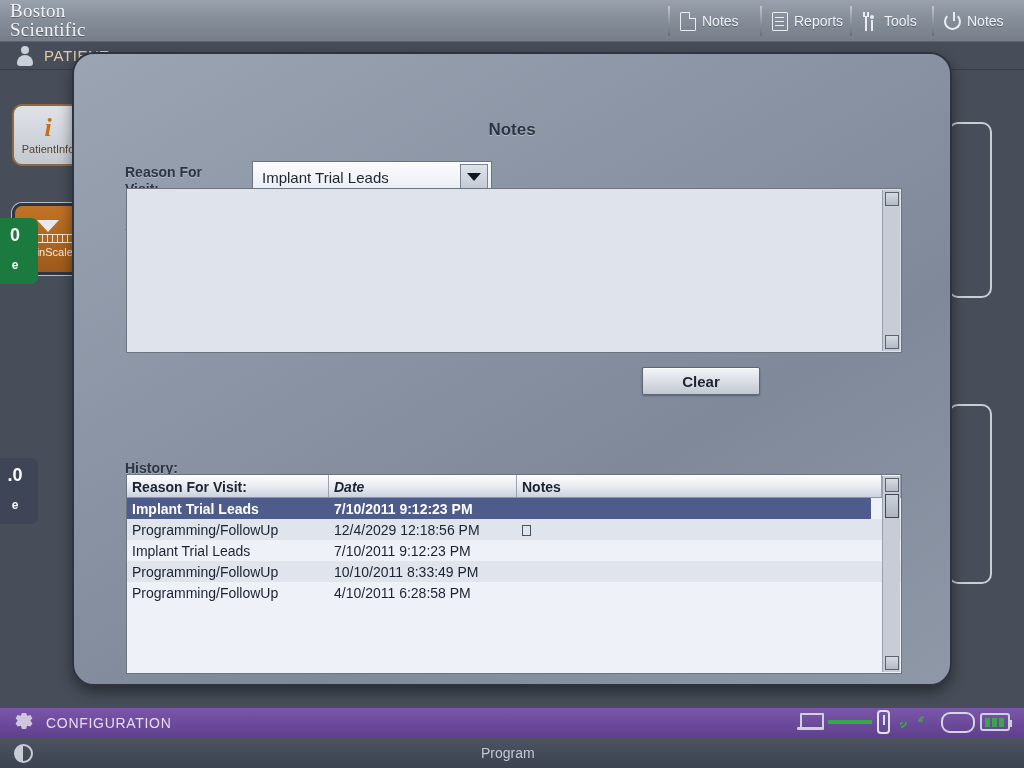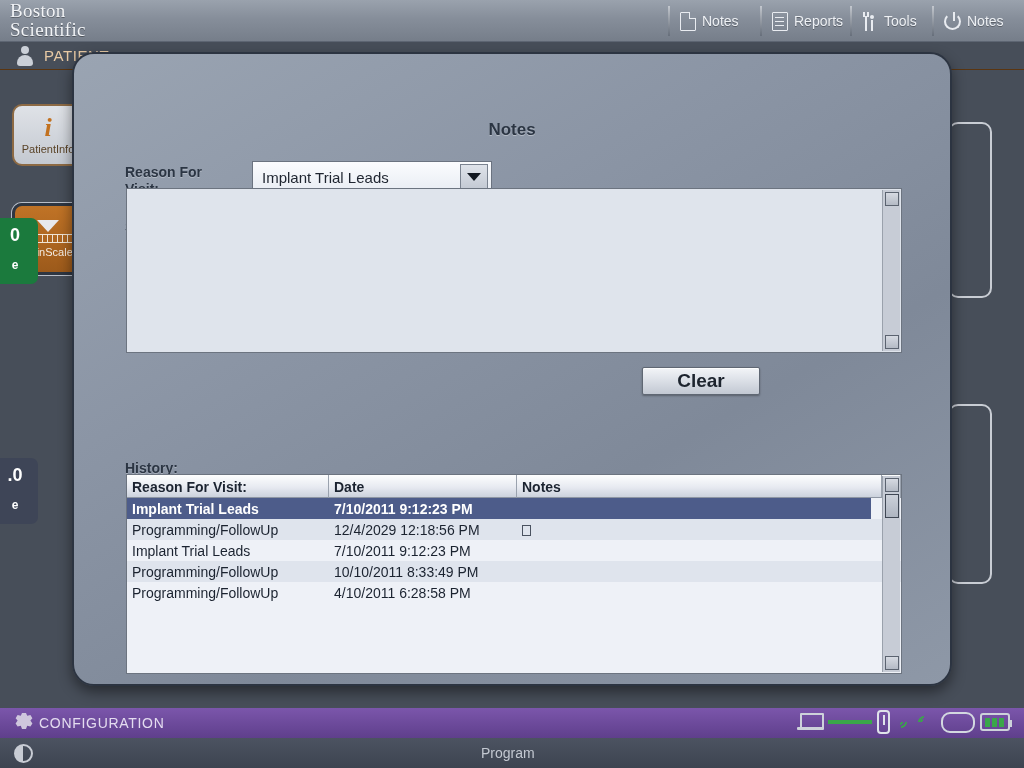"Clear" .dlg-btn { font-size: 19px -> 15px }
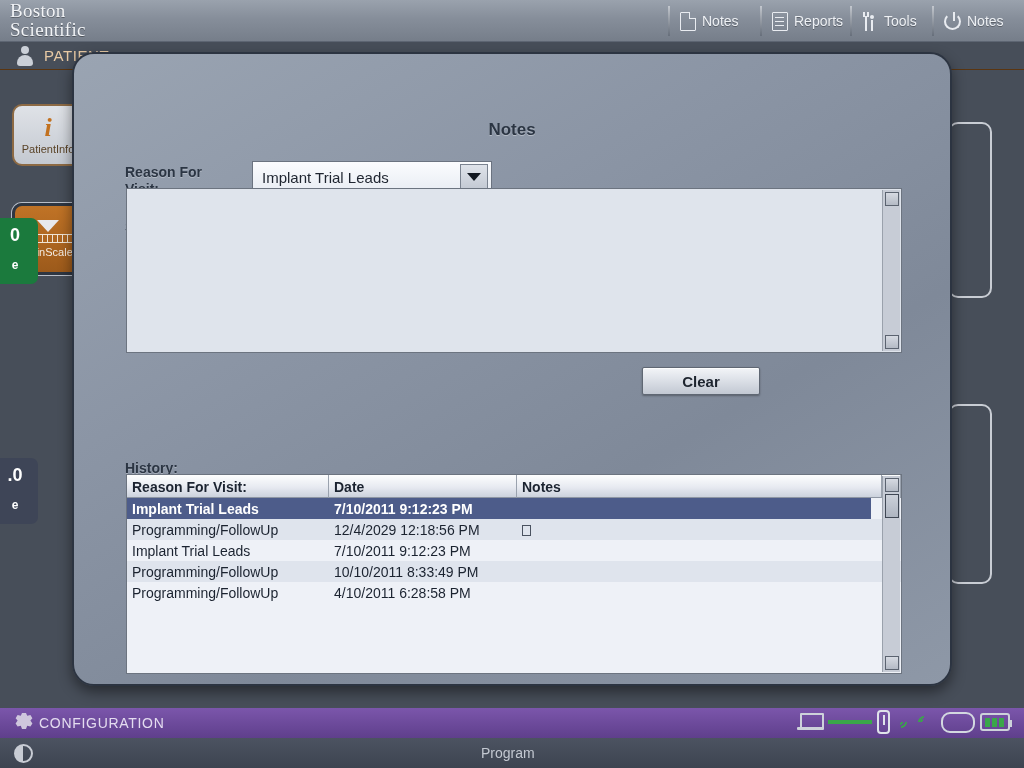"Date" .hcell.c2 { font-style: none -> italic }
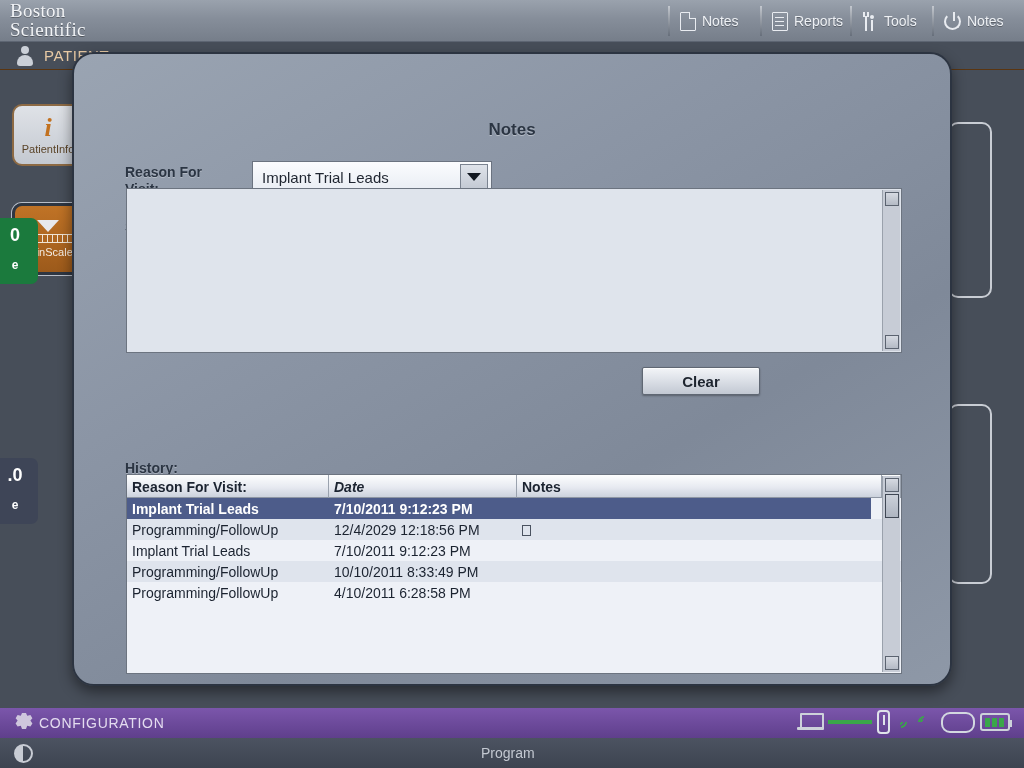"CONFIGURATION" #config-label { margin-left: 5px -> 12px }
